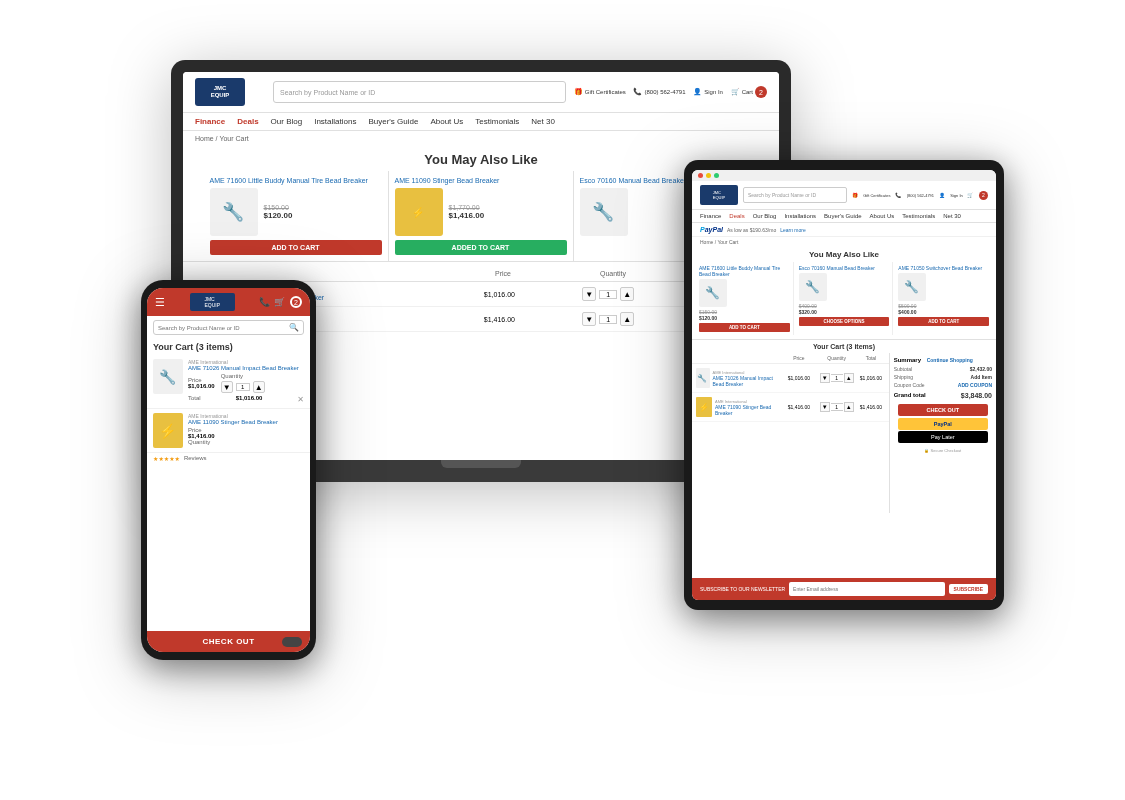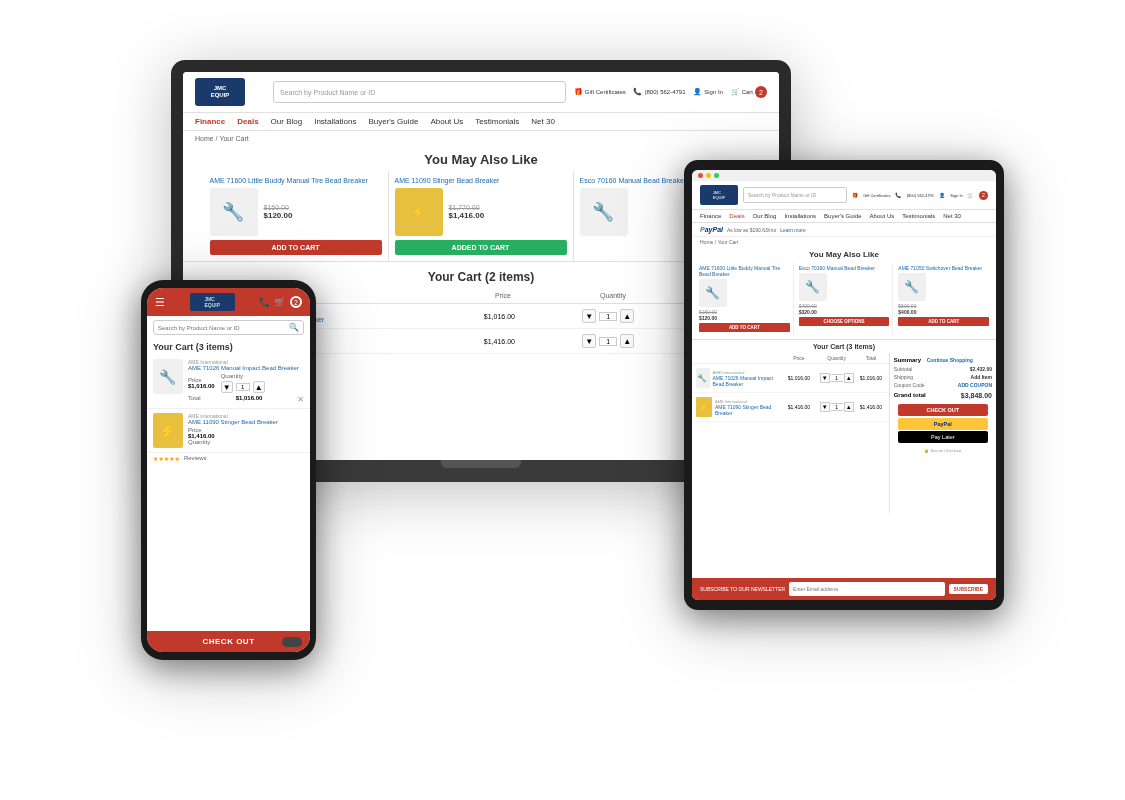"Your Cart (2 items)" div.cart-section-title { html: <div> <span>Your Cart (2 items)</span> </div> -> none }
